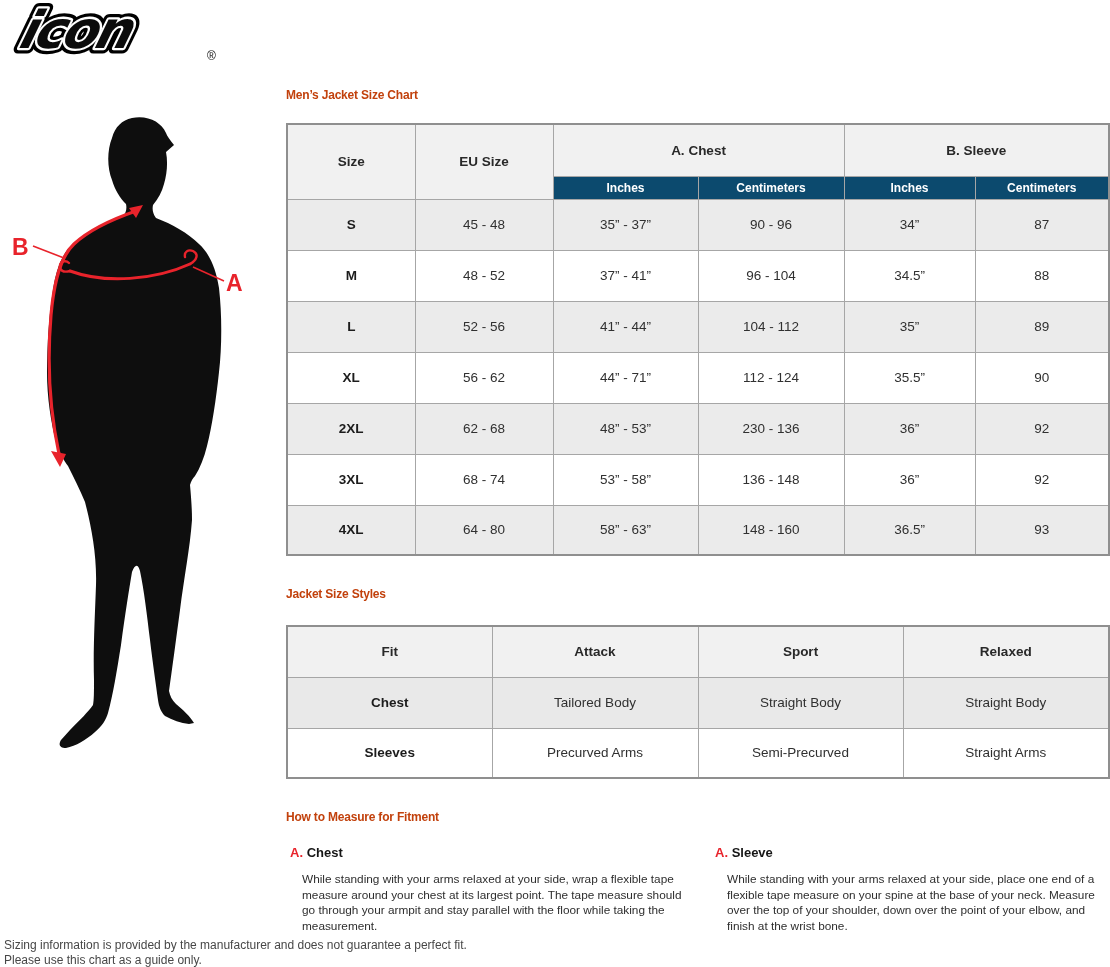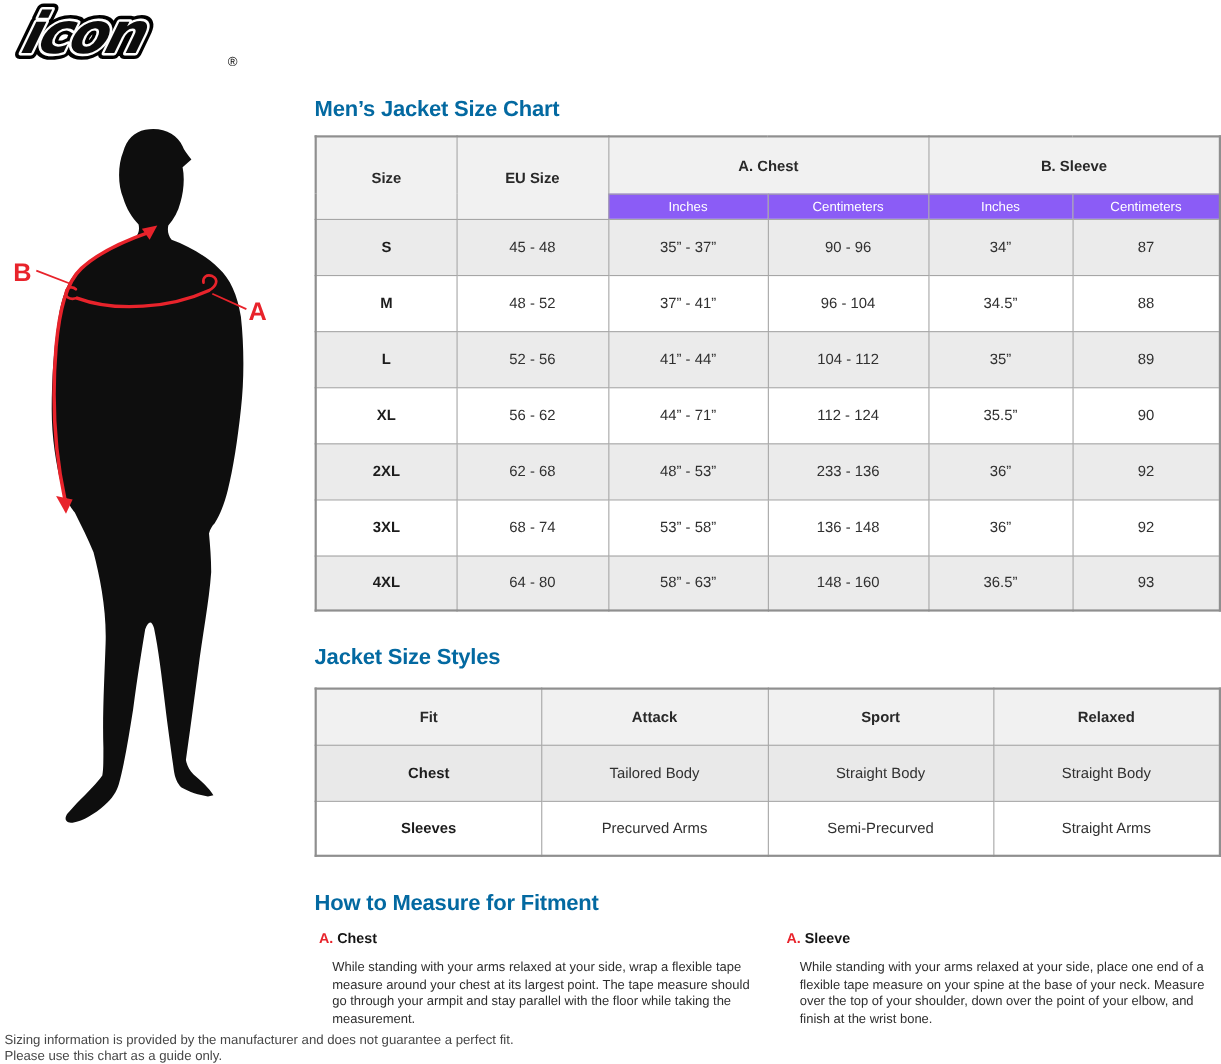"Men’s Jacket Size Chart" .heading { color: #0369a1 -> #c2410c; font-size: 20px -> 12px }
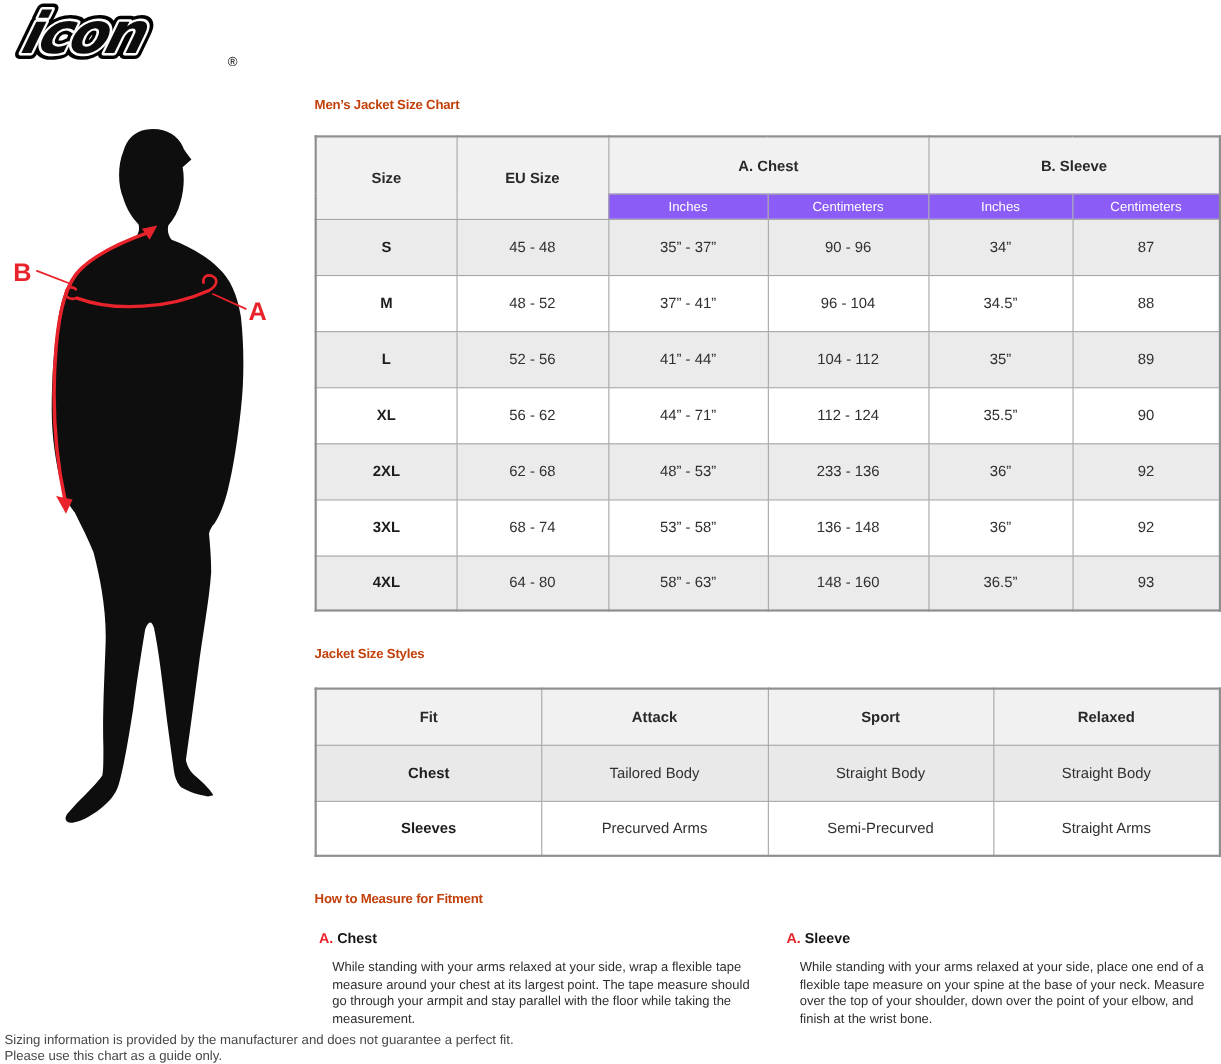"Inches" #size-table .sub th { background: #8b5cf6 -> #0c4a6e; font-weight: normal -> bold }
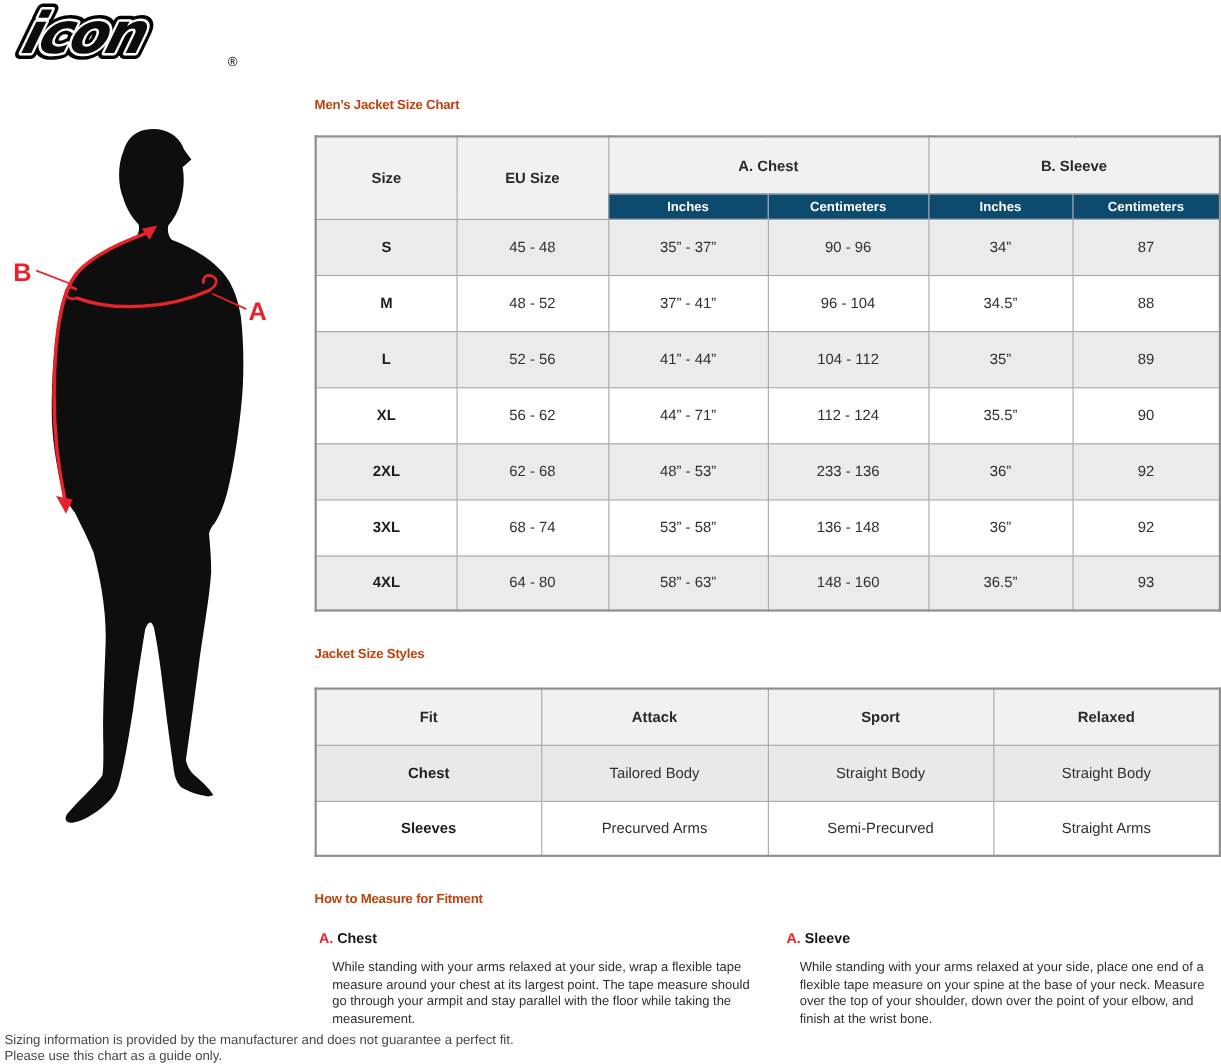"233 - 136" td { text: 233 -> 230 }
